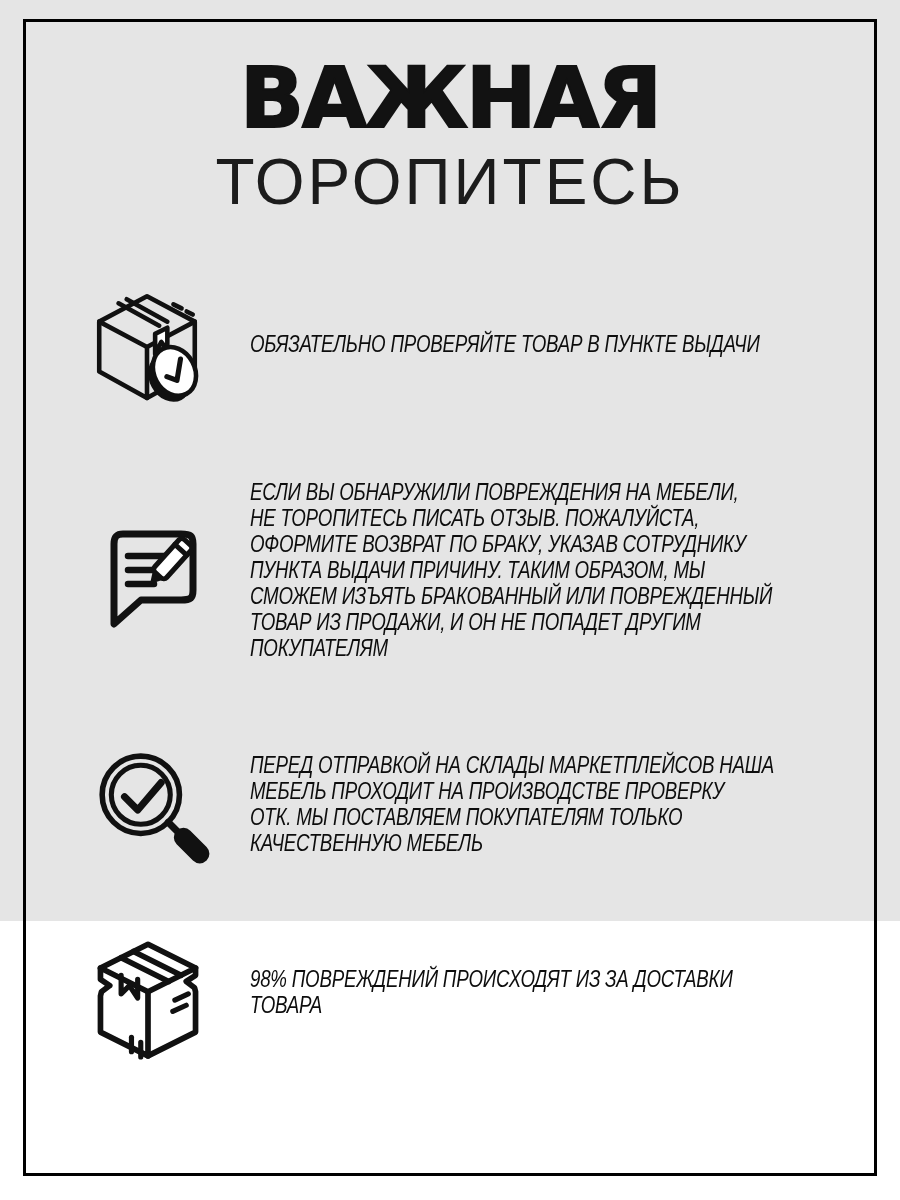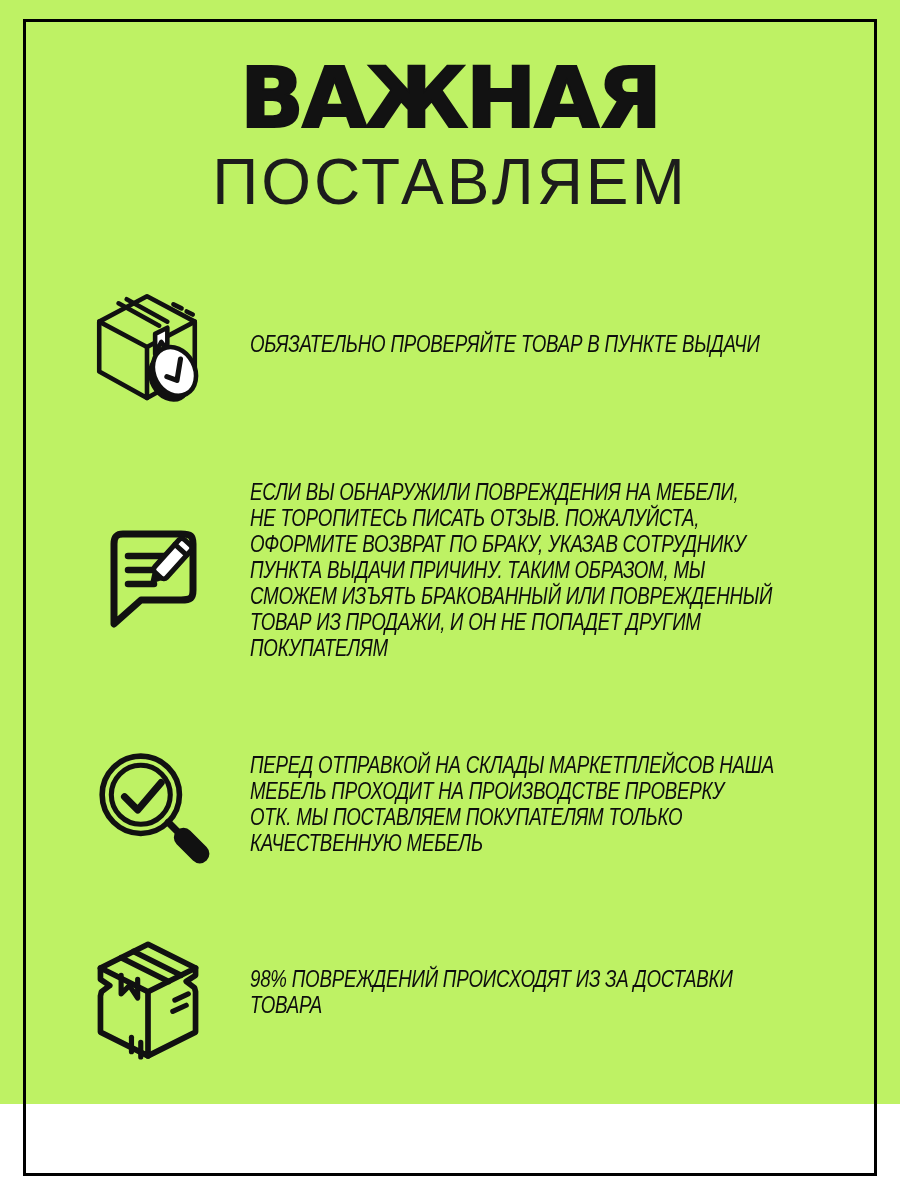"ВАЖНАЯ" .canvas { background: #bef264 -> #e5e5e5; height: 1104px -> 921px }
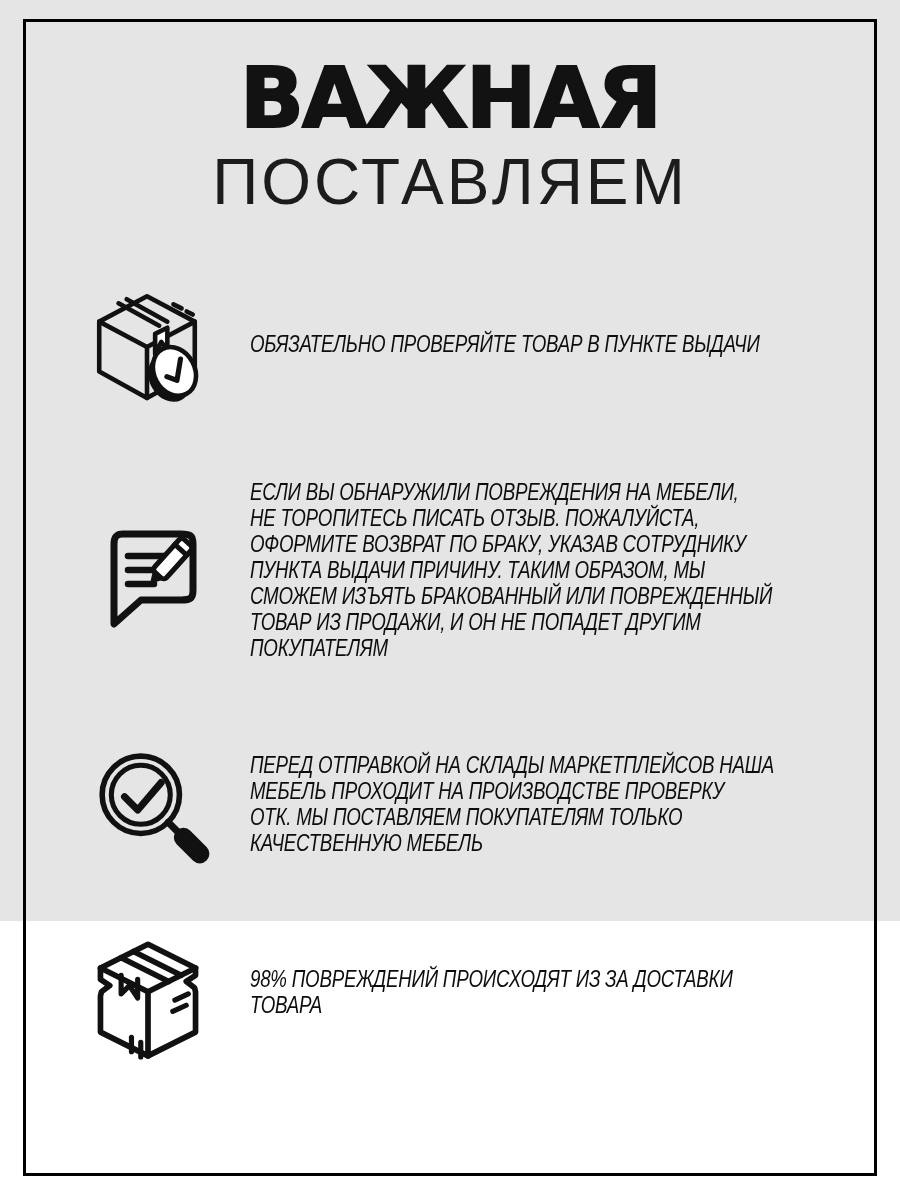"ПОСТАВЛЯЕМ" div.title-sub { text: ПОСТАВЛЯЕМ -> ТОРОПИТЕСЬ }
